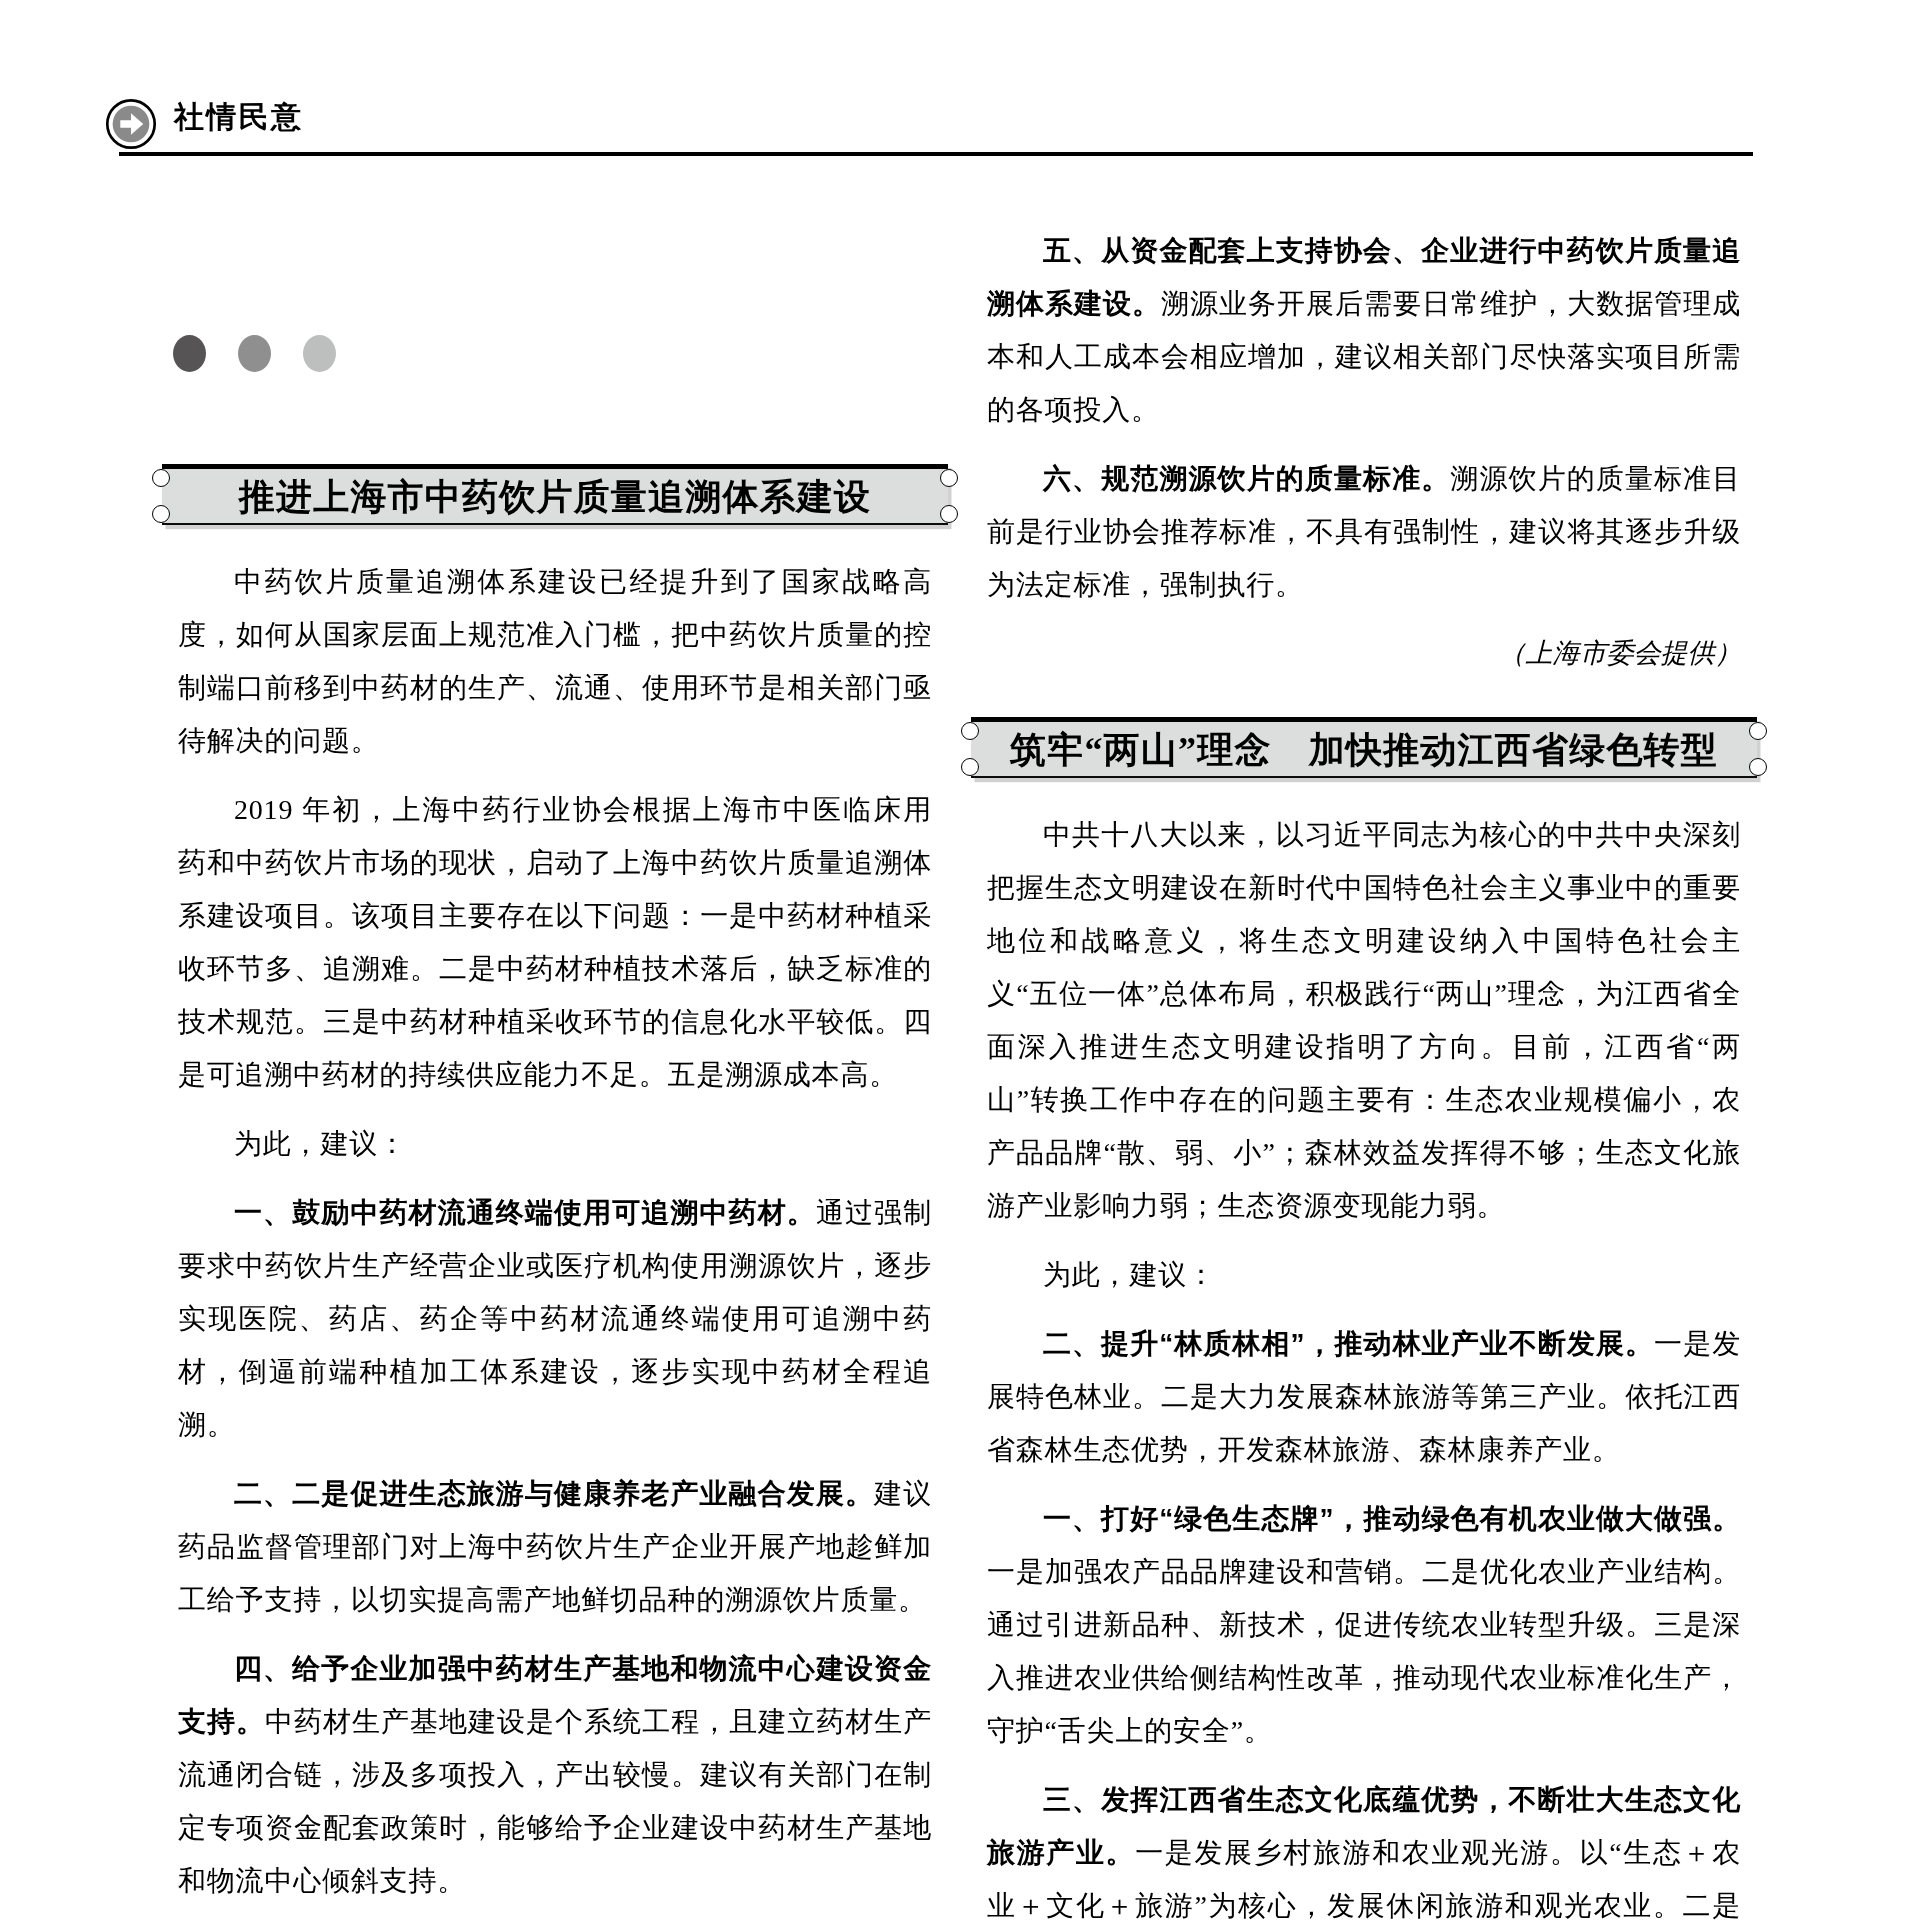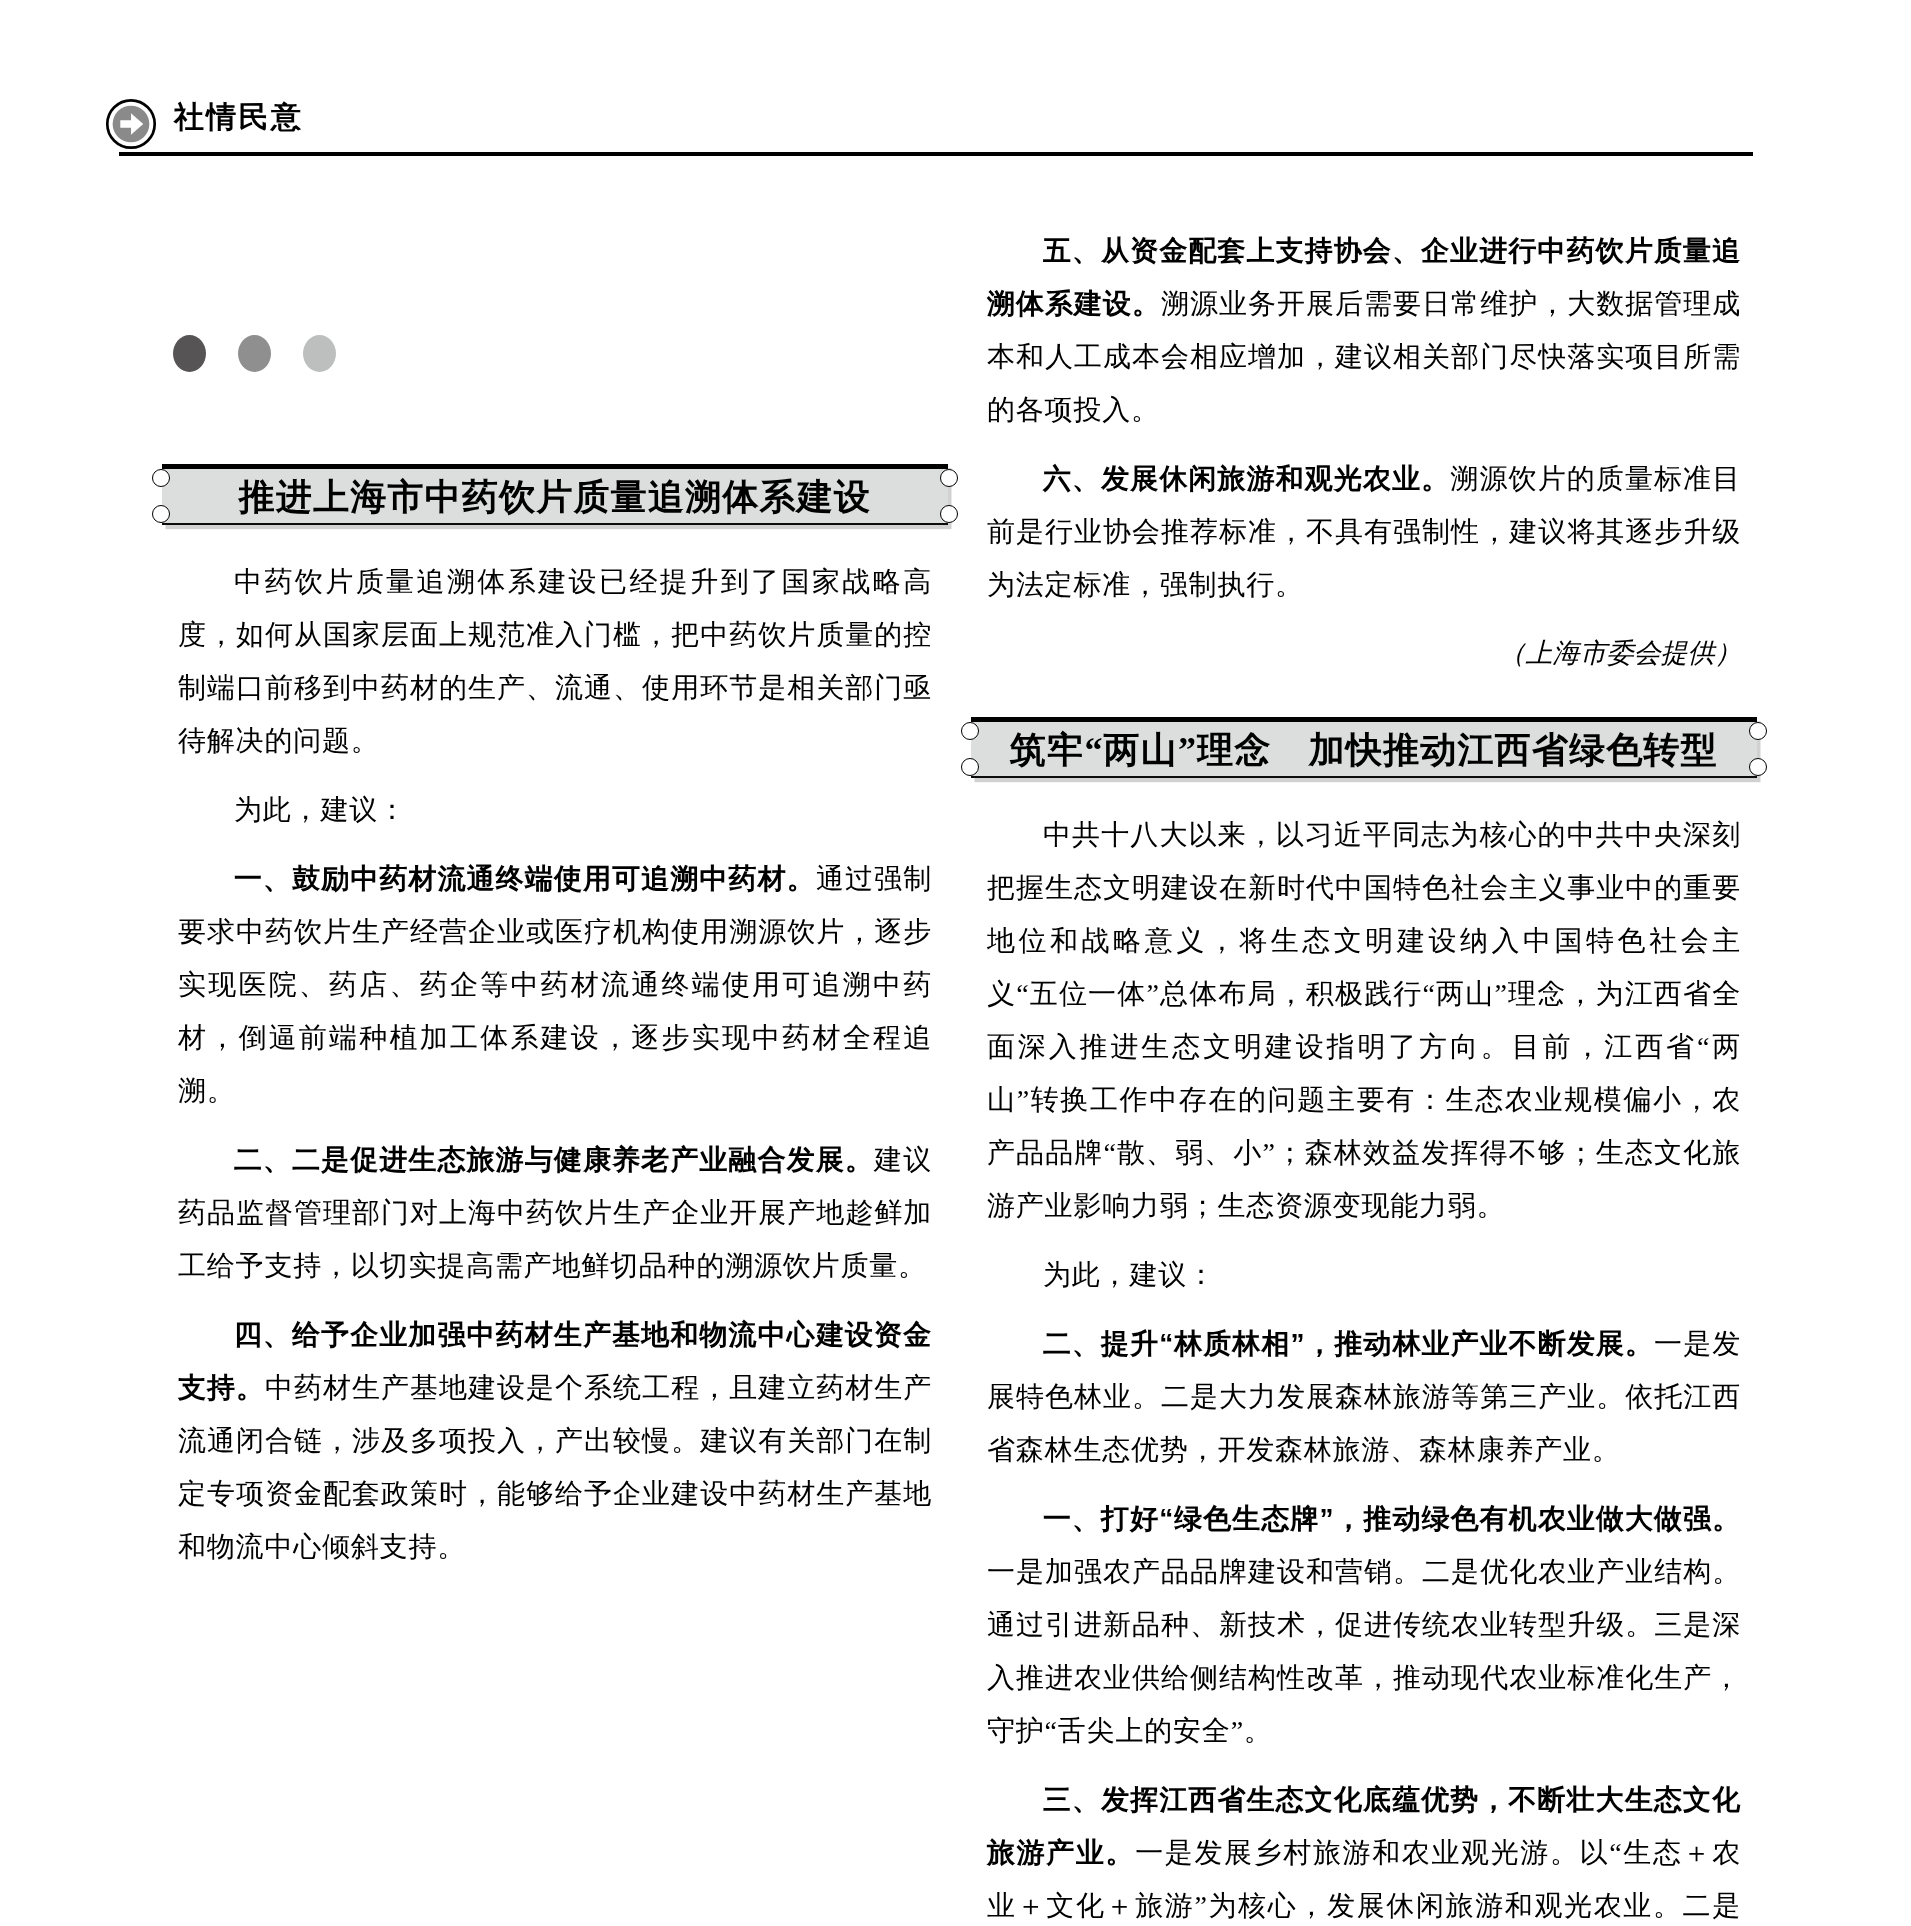"六、发展休闲旅游和观光农业。" strong { text: 发展休闲旅游和观光农业 -> 规范溯源饮片的质量标准 }
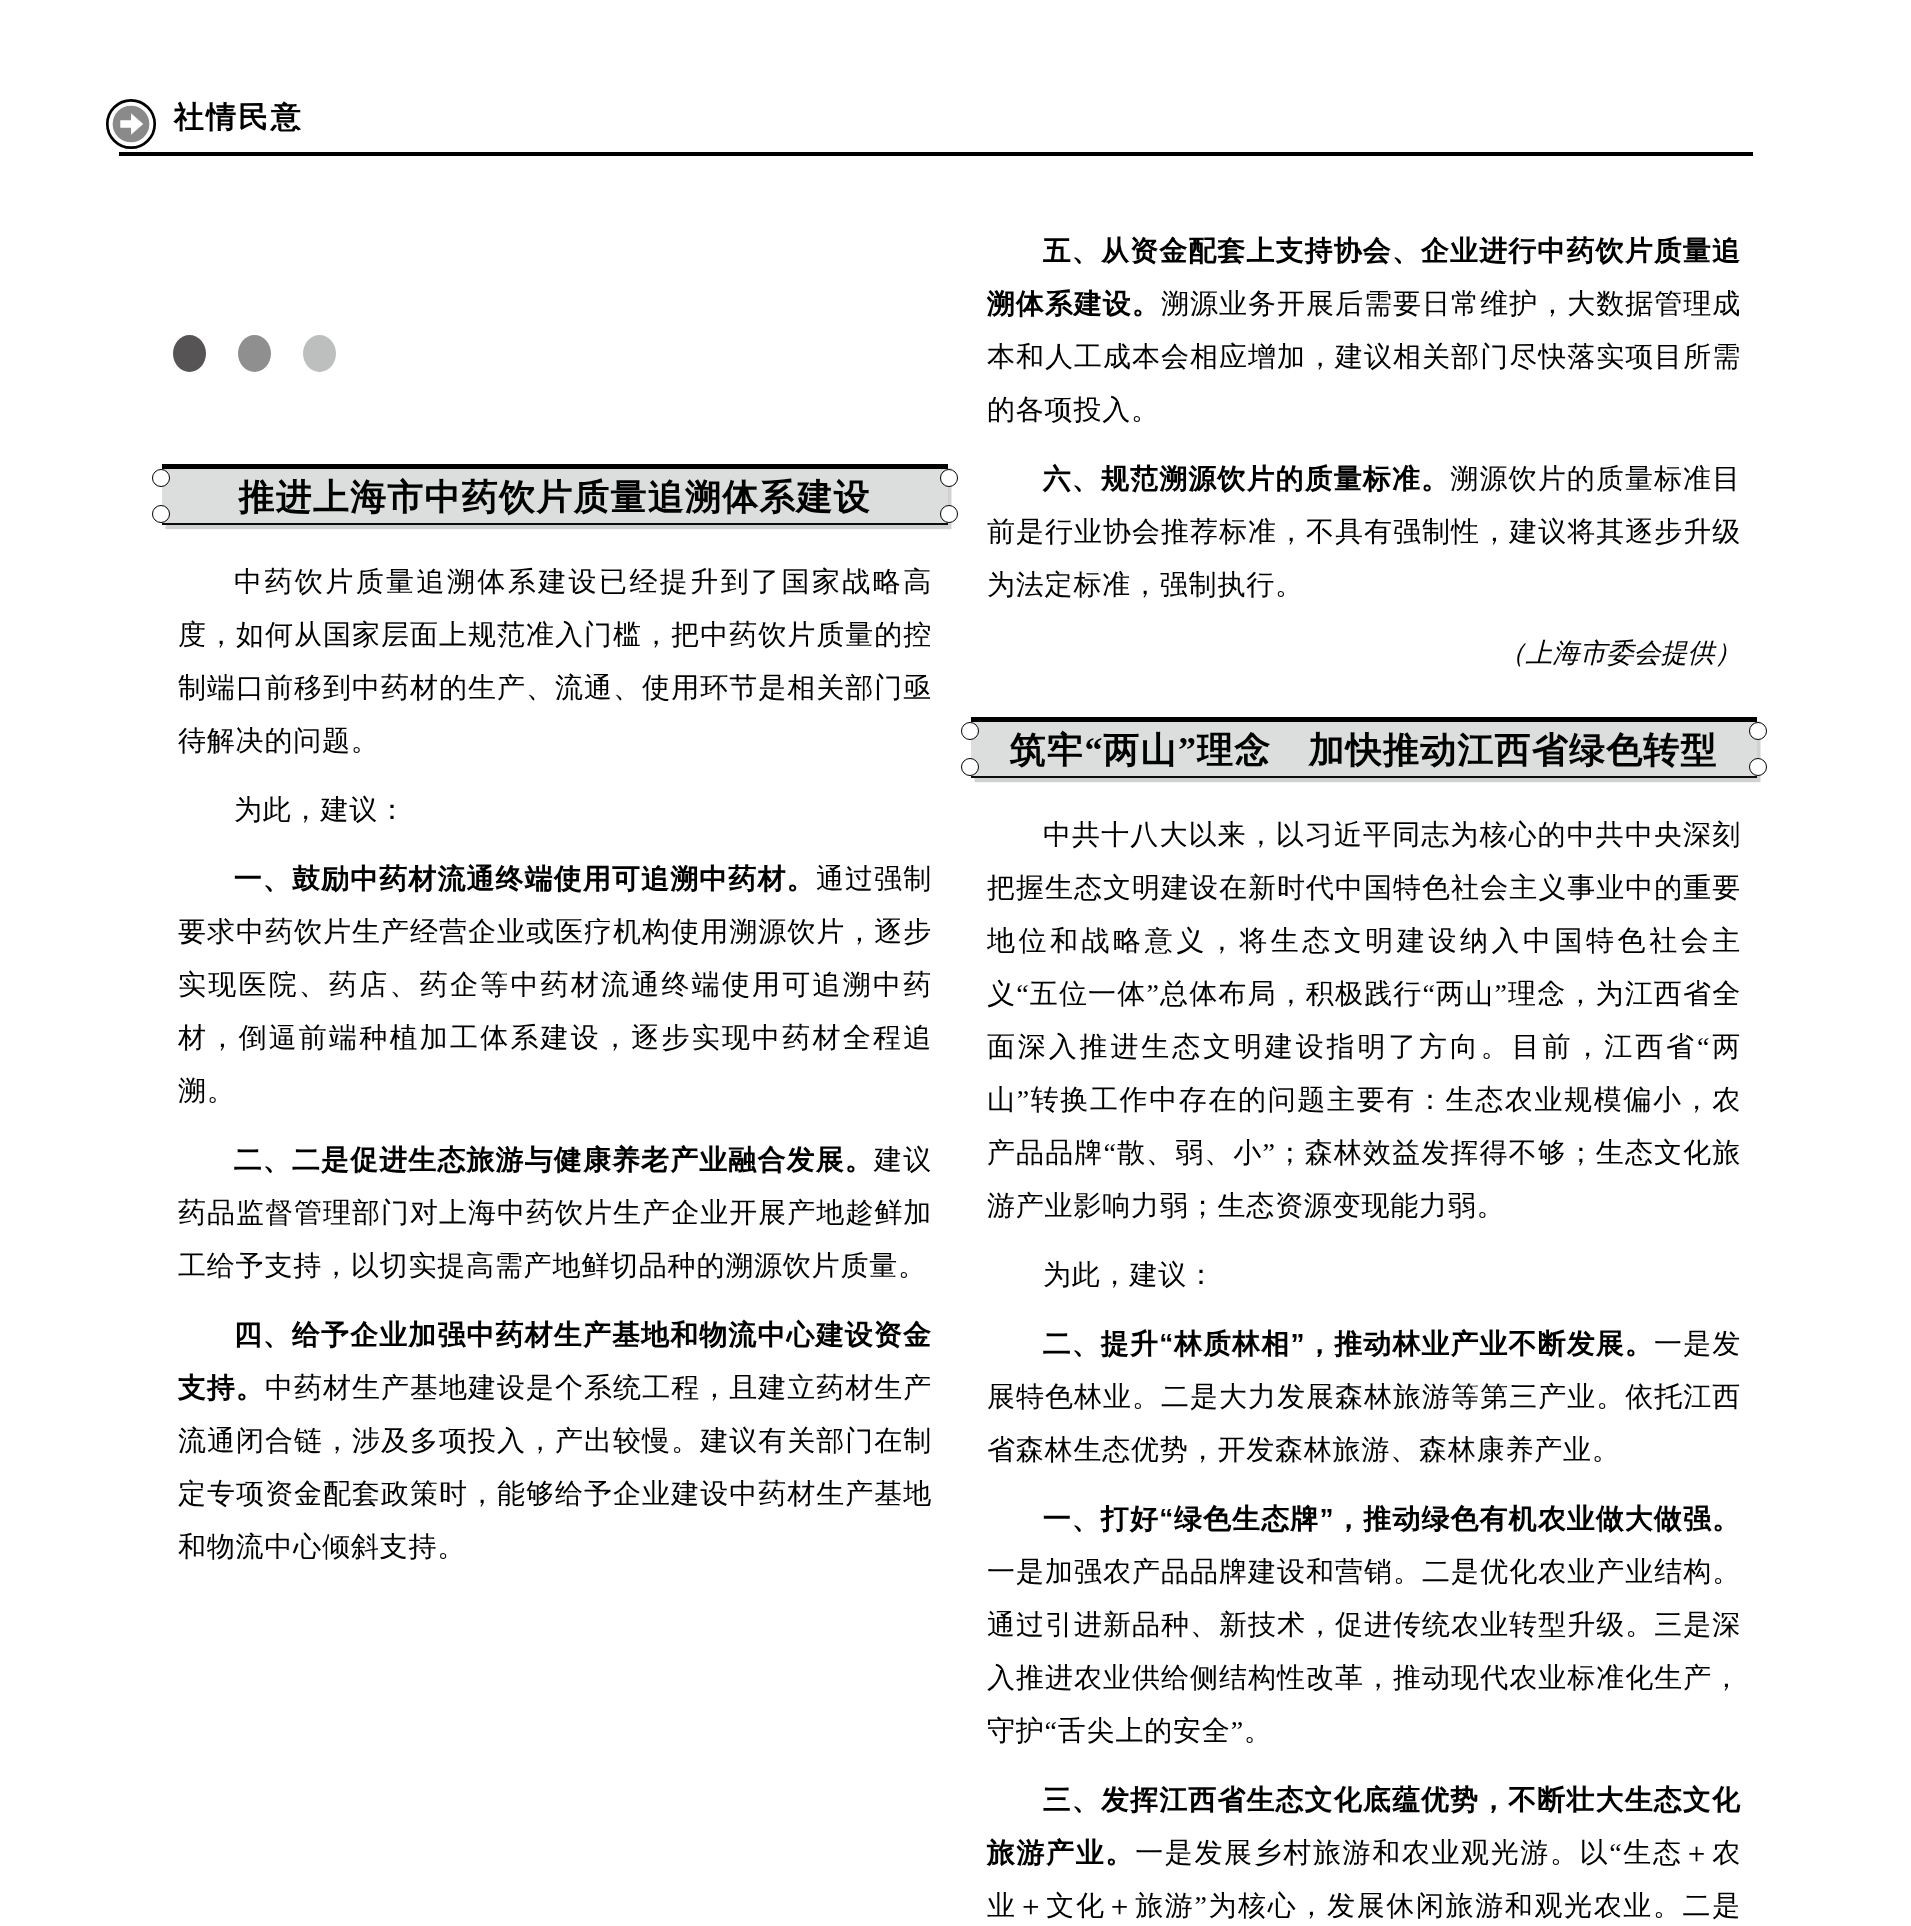"2019" p.para { html: none -> <p>2019 年初，上海中药行业协会根据上海市中医临床用药和中药饮片市场的现状，启动了上海中药饮片质量追溯体系建设项目。该项目主要存在以下问题：一是中药材种植采收环节多、追溯难。二是中药材种植技术落后，缺乏标准的技术规范。三是中药材种植采收环节的信息化水平较低。四是可追溯中药材的持续供应能力不足。五是溯源成本高。</p> }
